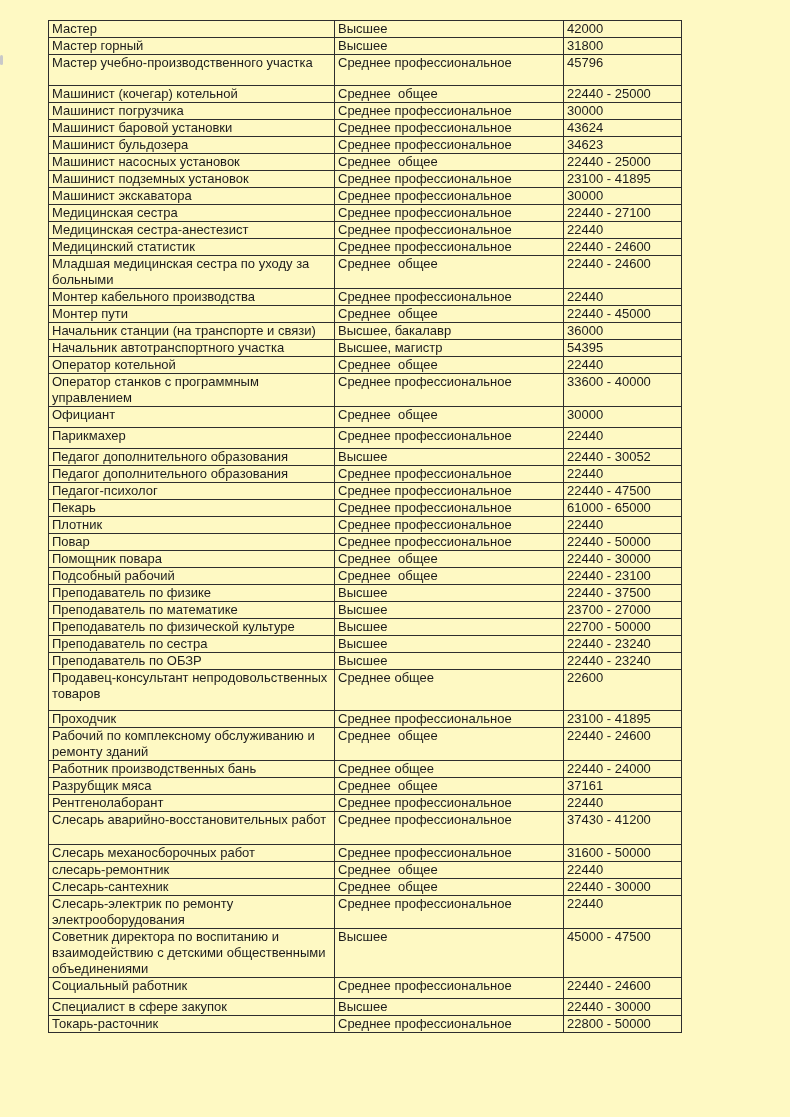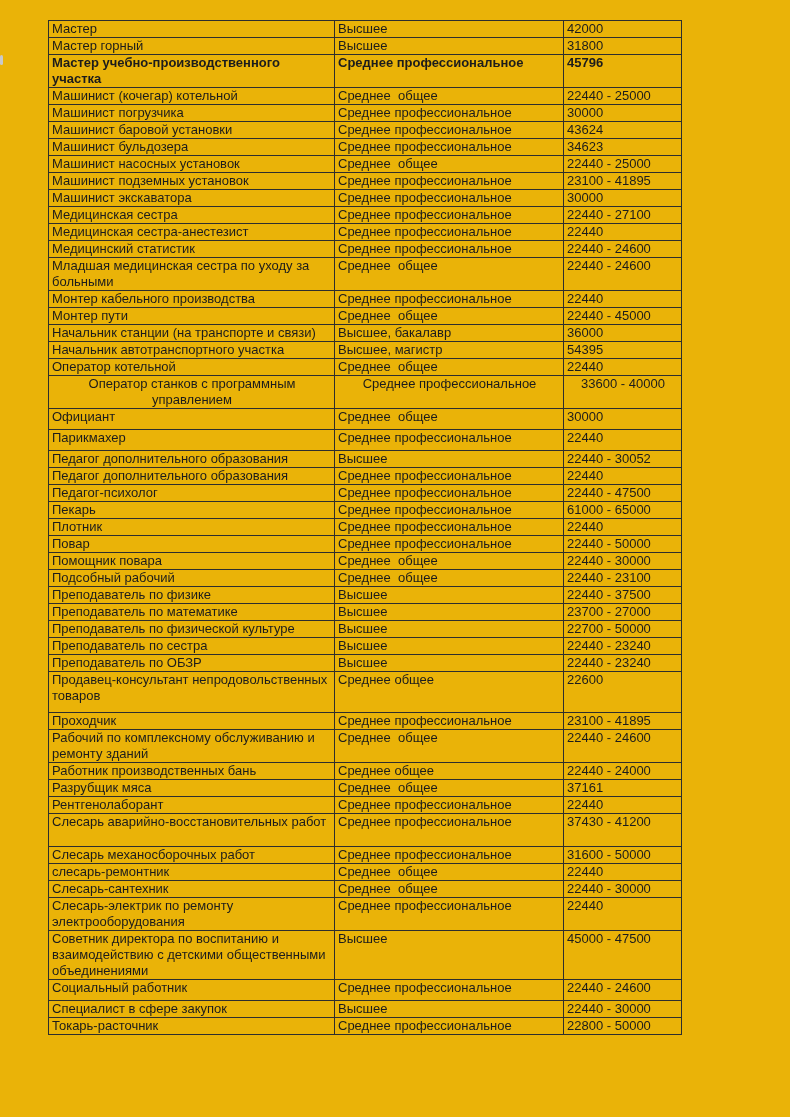"Мастер" .page { background: #eab308 -> #fef9c3 }
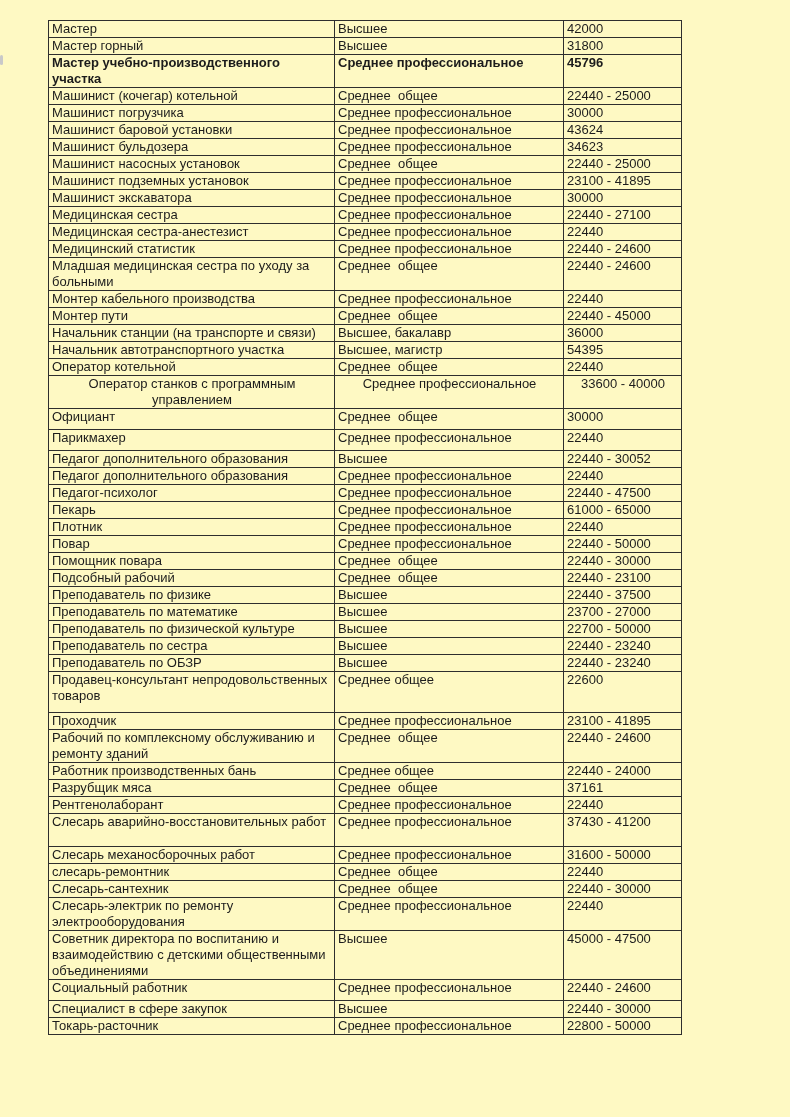"Мастер учебно-производственного участка" tr { font-weight: bold -> none }
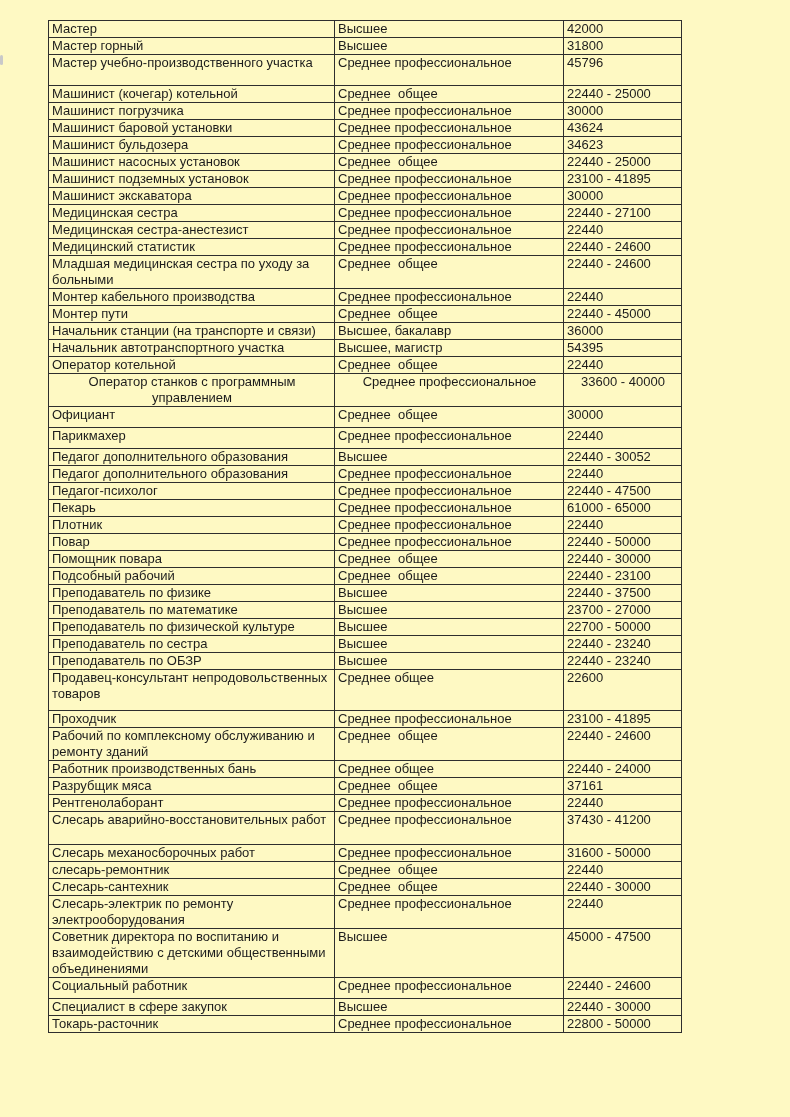"Оператор станков с программным" tr { text-align: center -> none }
